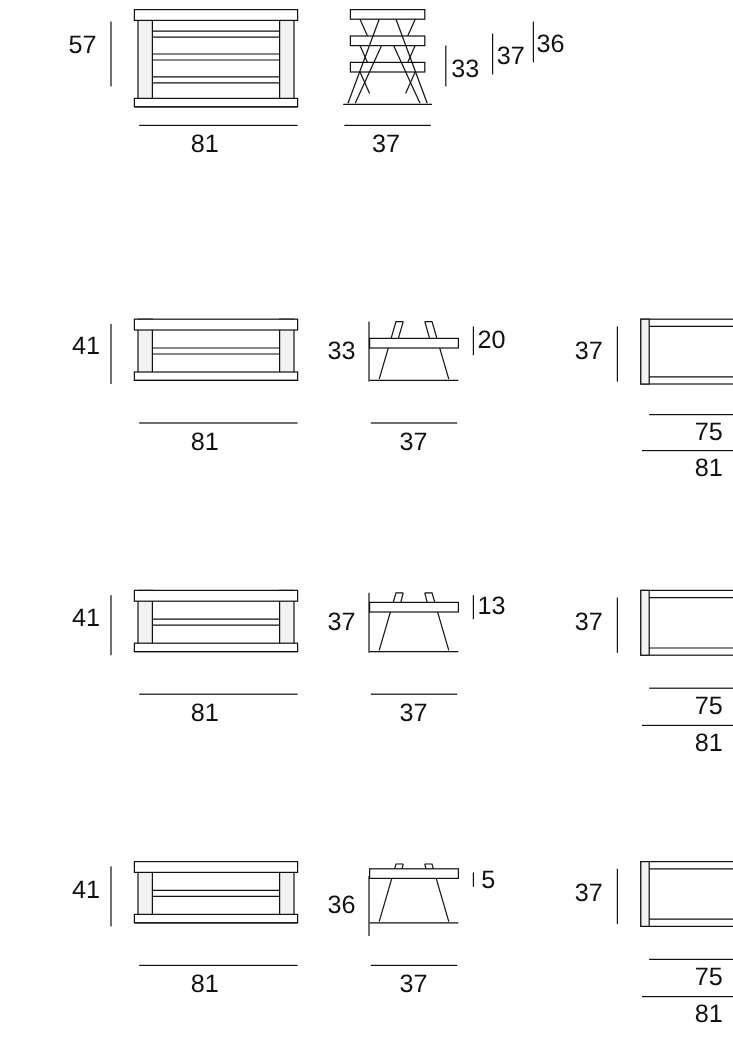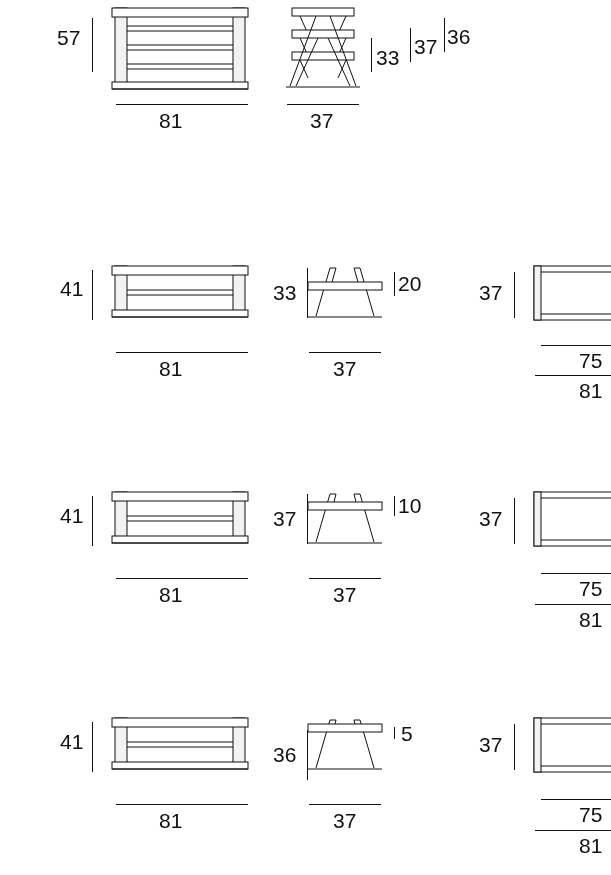"10" div.dim { text: 10 -> 13 }
